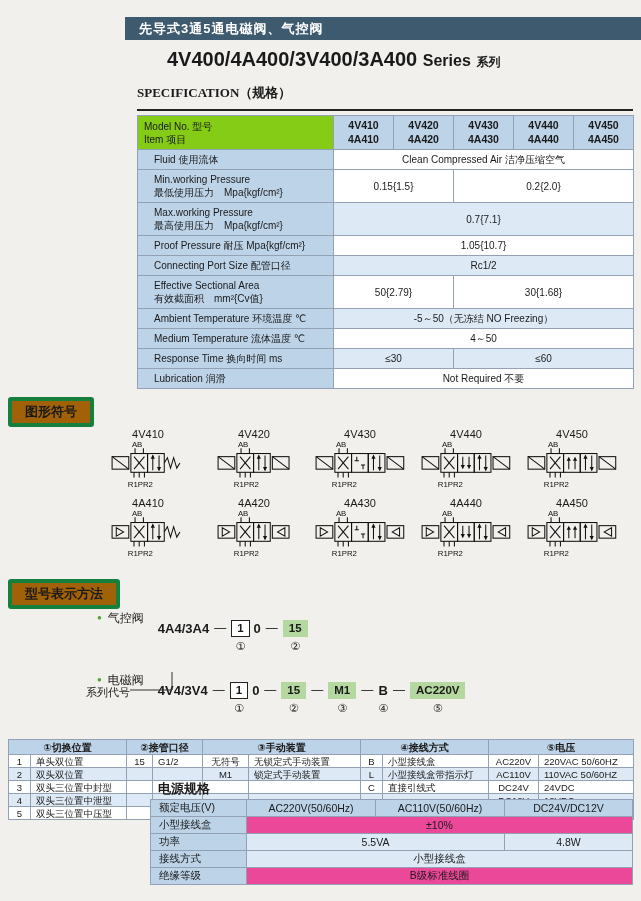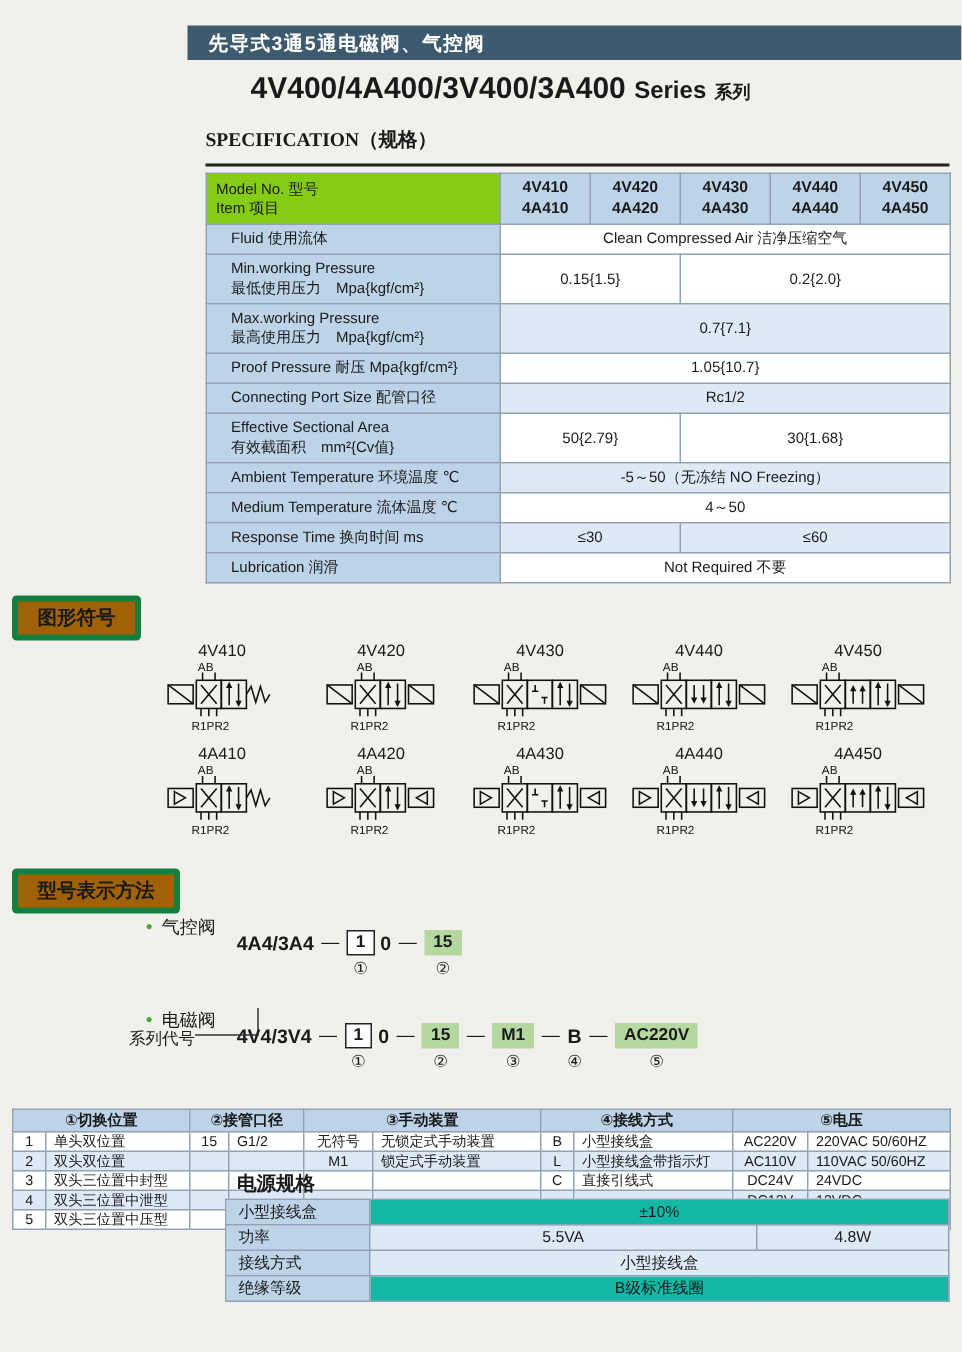"额定电压(V)" tr { html: none -> <tr> <td>额定电压(V)</td> <td>AC220V(50/60Hz)</td> <td>AC110V(50/60Hz)</td> <td>DC24V/DC12V</td> </tr> }
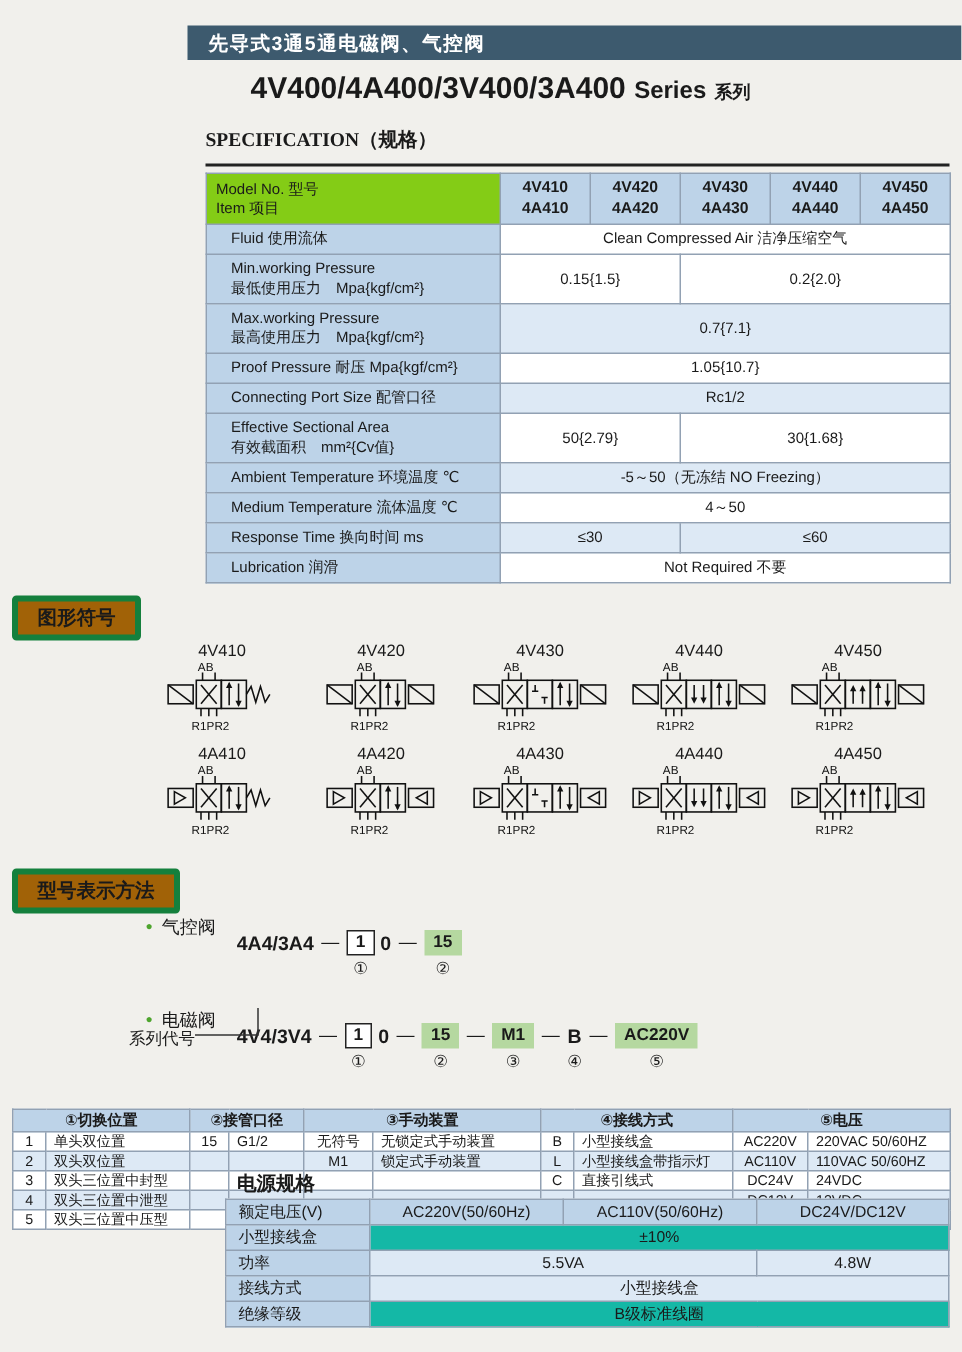"±10%" .pow td { background: #14b8a6 -> #ec4899 }
